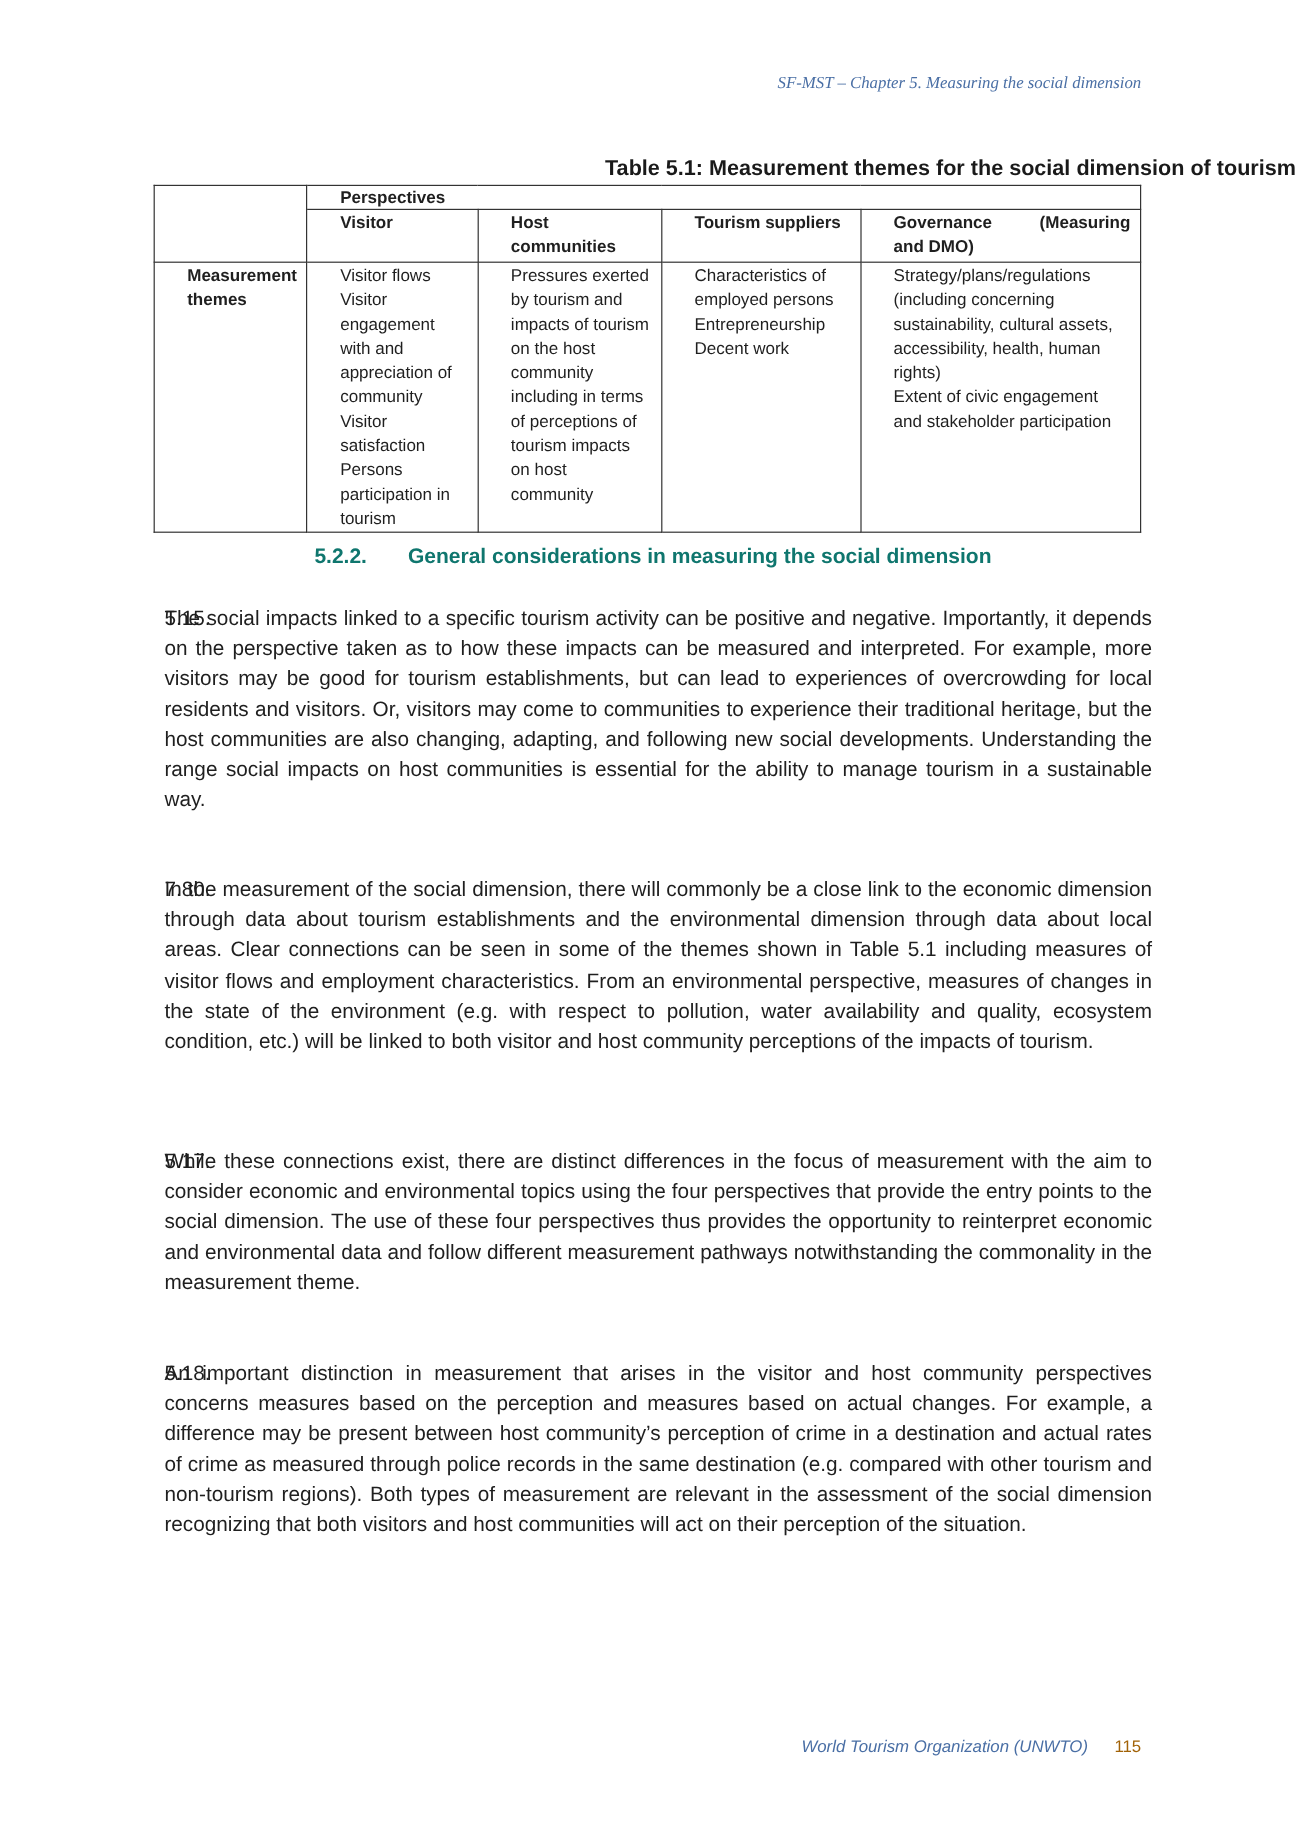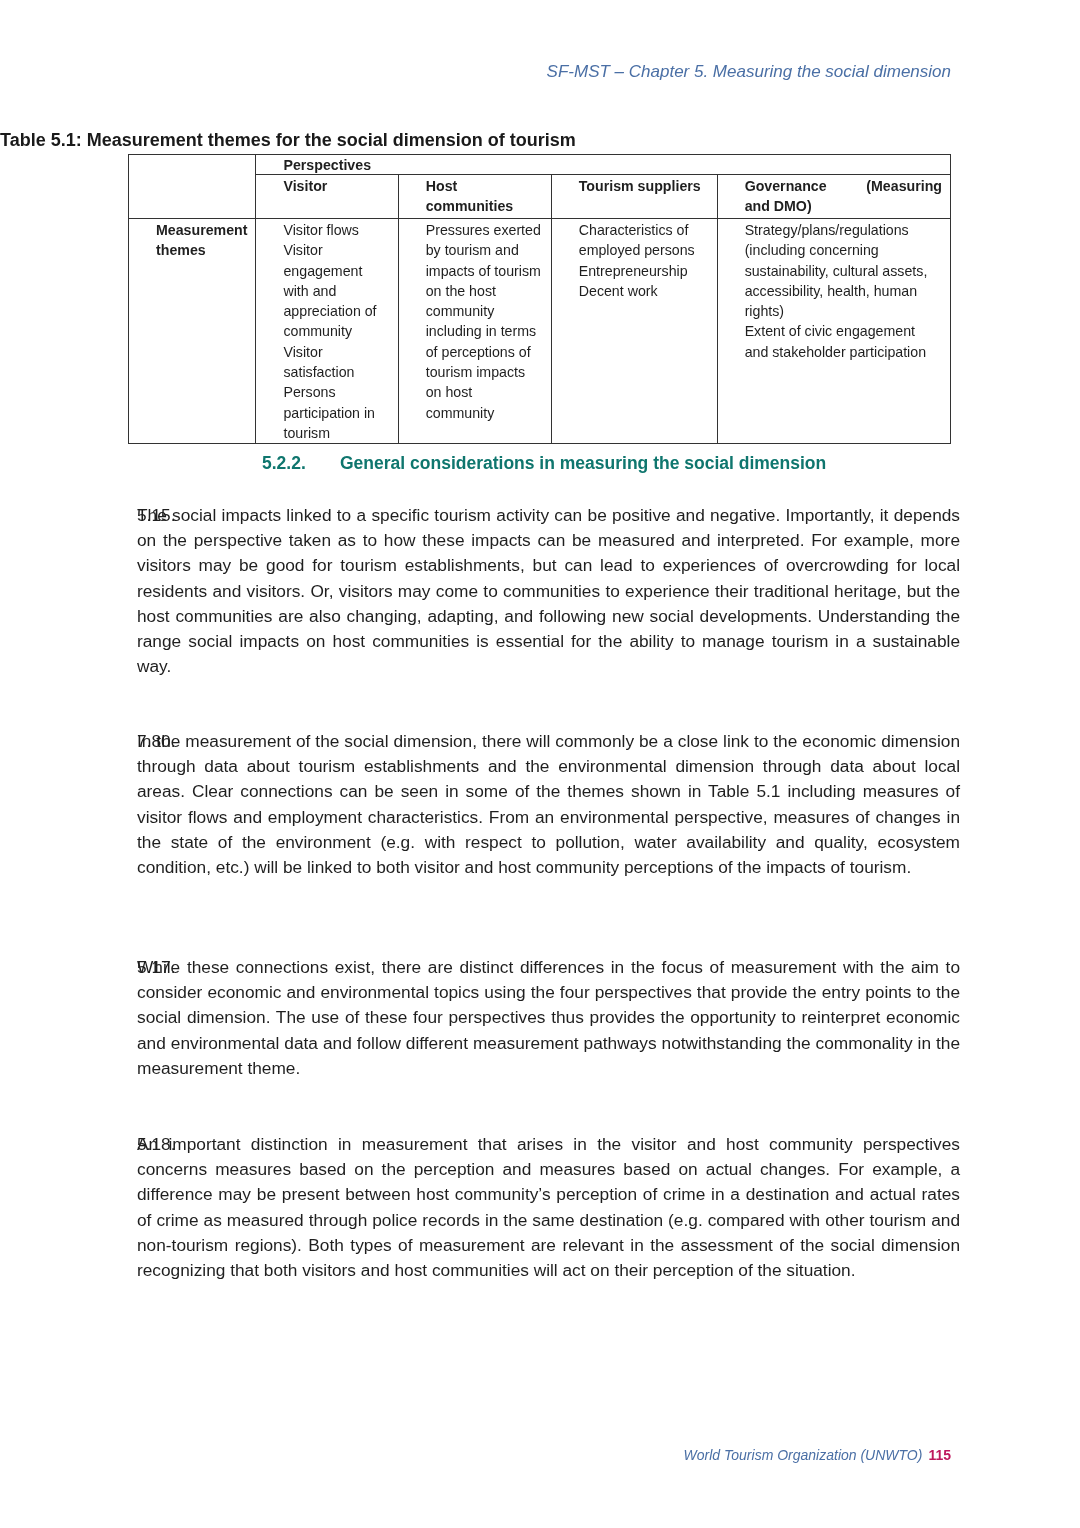"SF-MST – Chapter 5. Measuring" .running-header { font-family: none -> Liberation Serif, serif; font-size: 17px -> 14px }
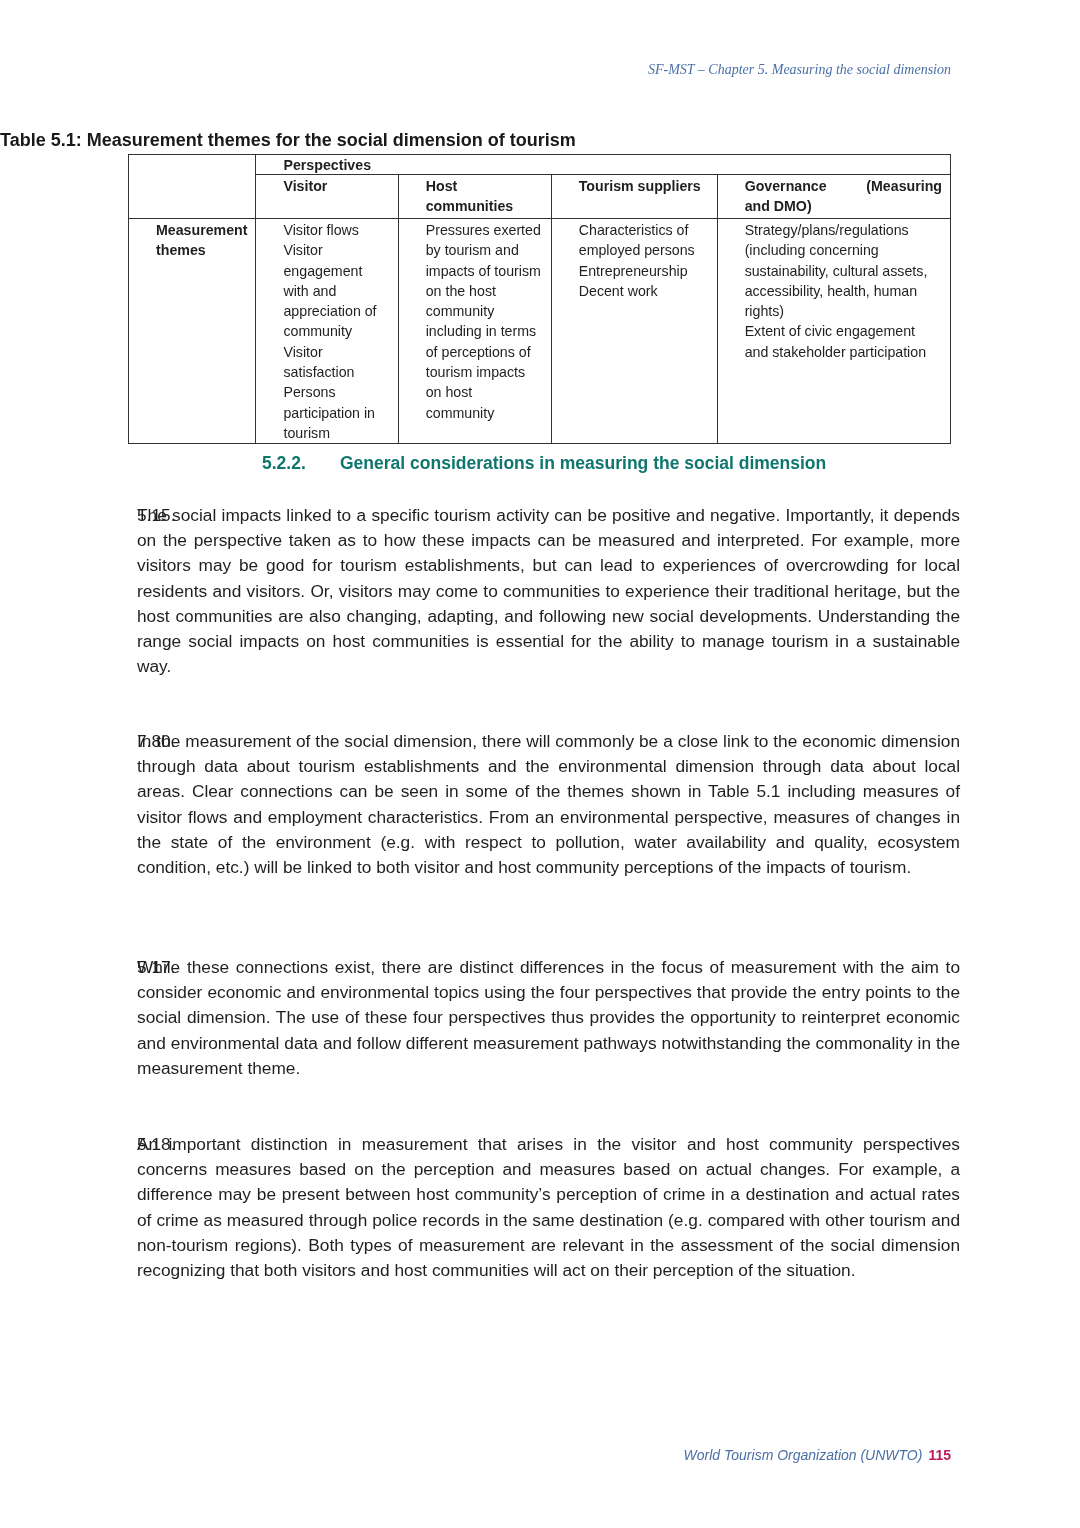"Table 5.1: Measurement themes for" .table-caption { text-align: left -> right }
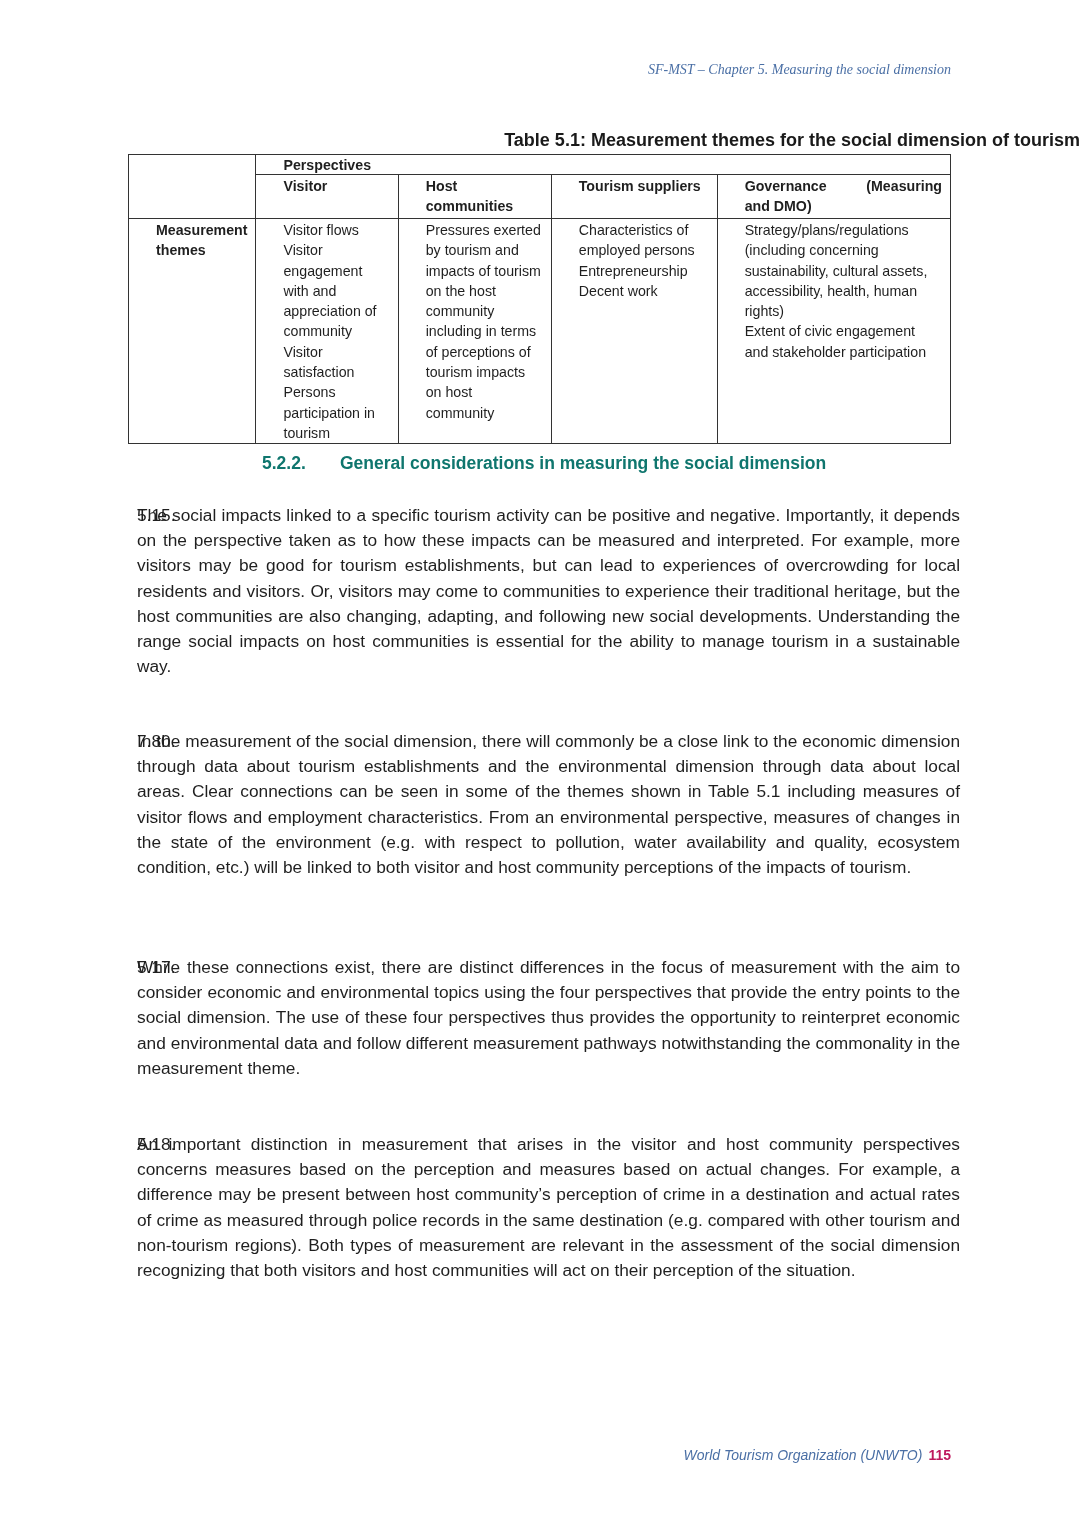"115" .footer .page { color: #be185d -> #a16207; font-weight: bold -> none; margin-left: 6px -> 22px }
